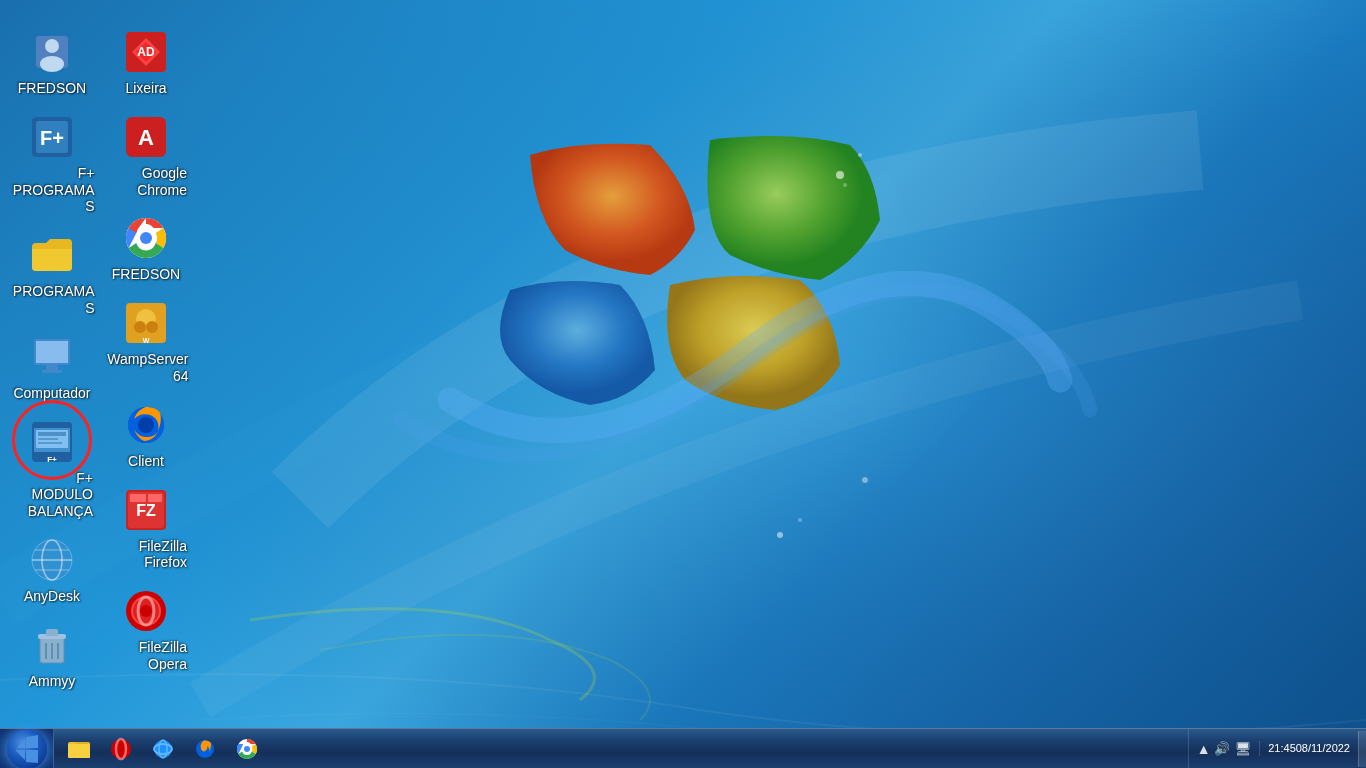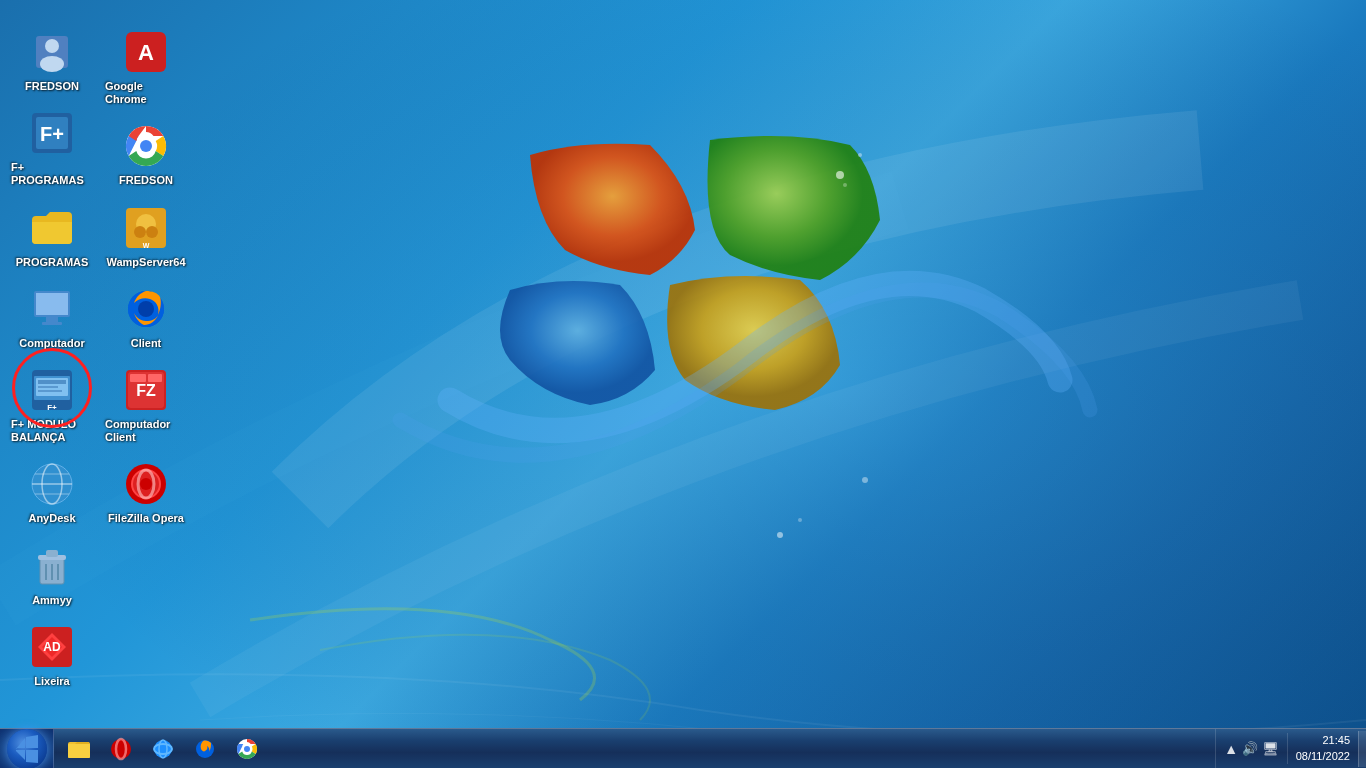"FREDSON" .icon-label { font-size: 11px -> 14px; font-weight: bold -> none; text-align: left -> right }
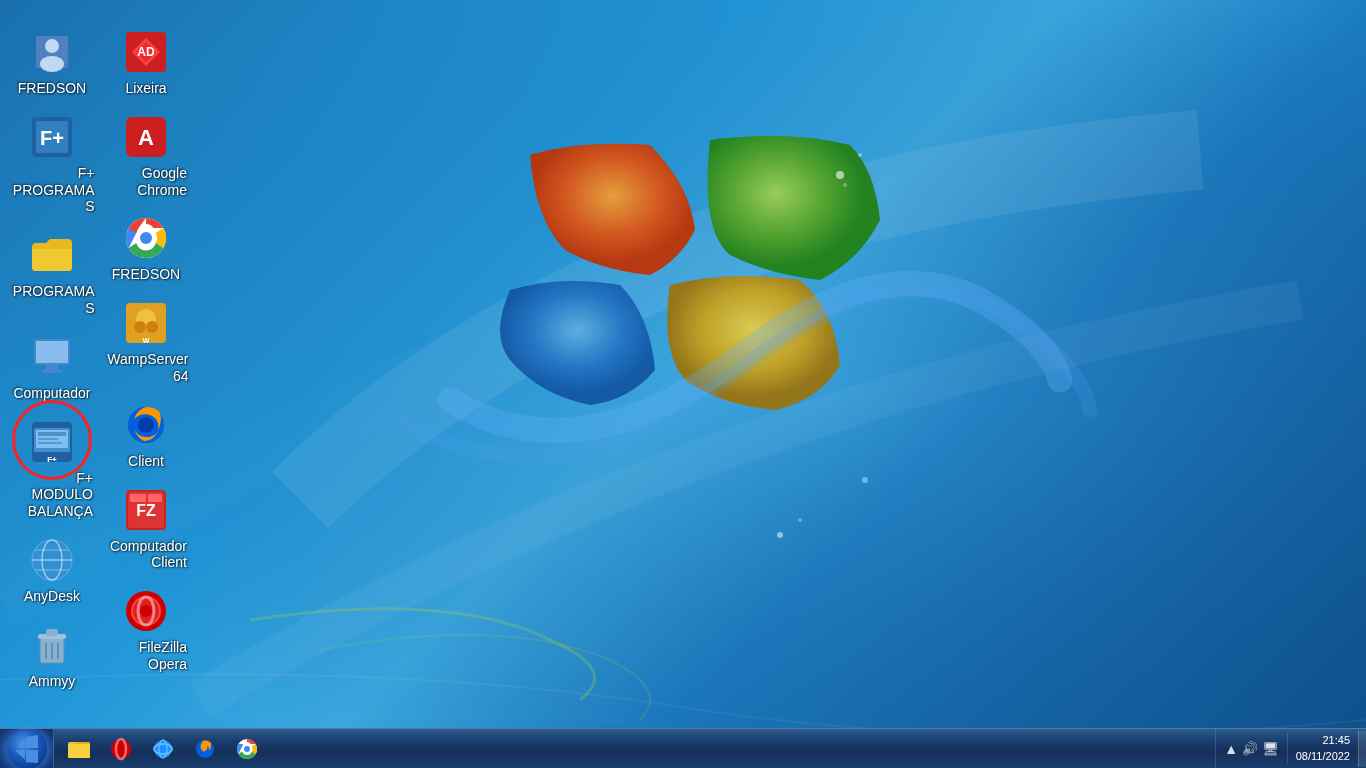"Computador Client" span.icon-label { text: Computador Client -> FileZilla Firefox }
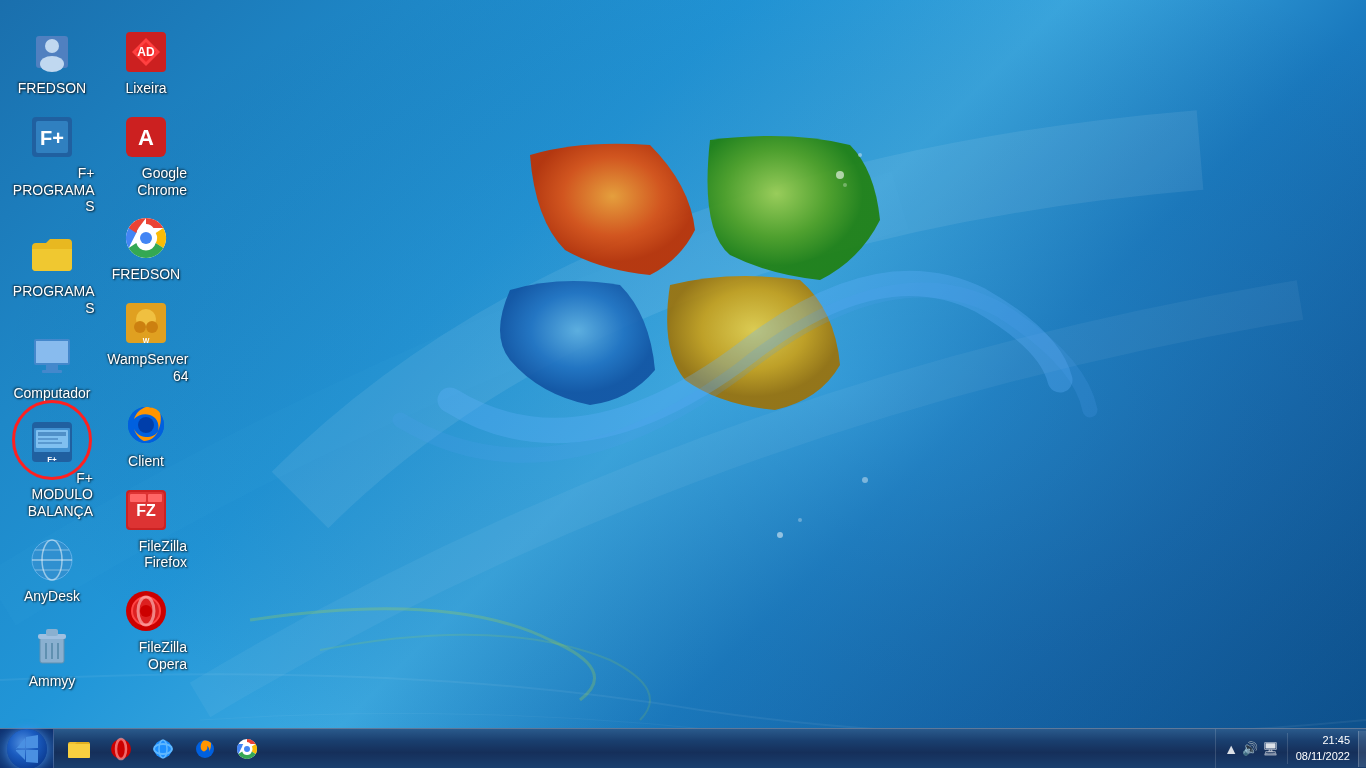"21:45" .taskbar-clock { flex-direction: column -> row }
